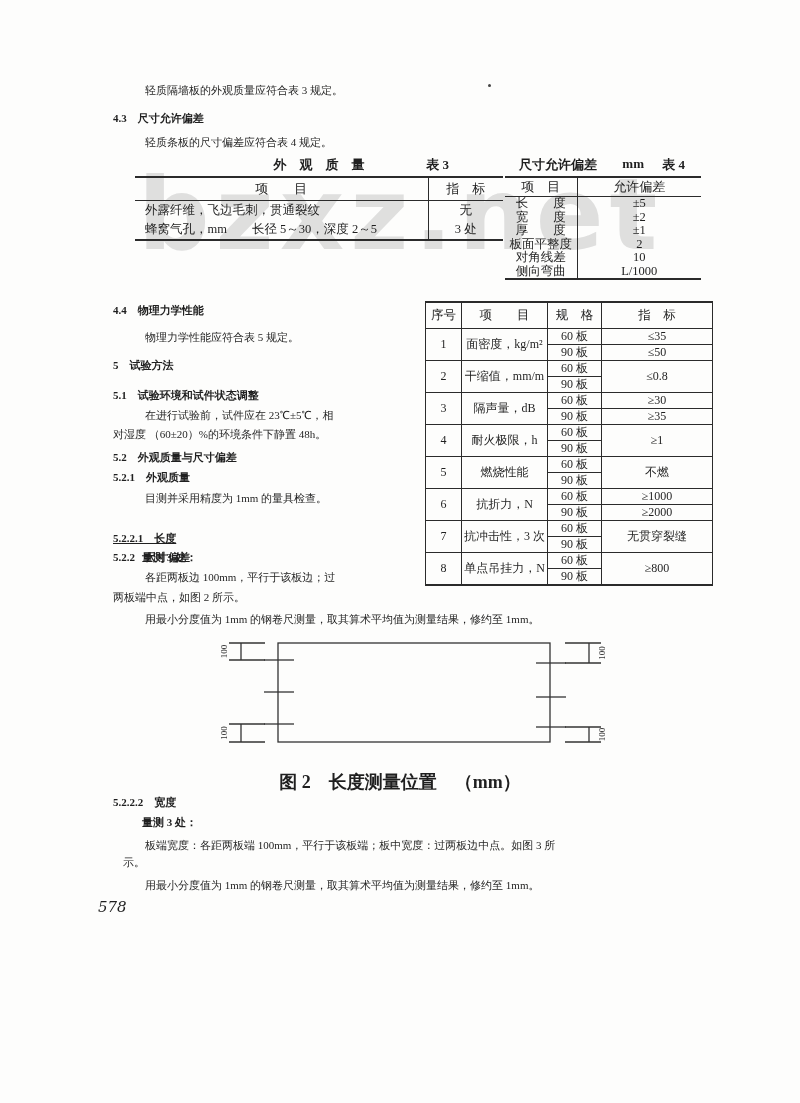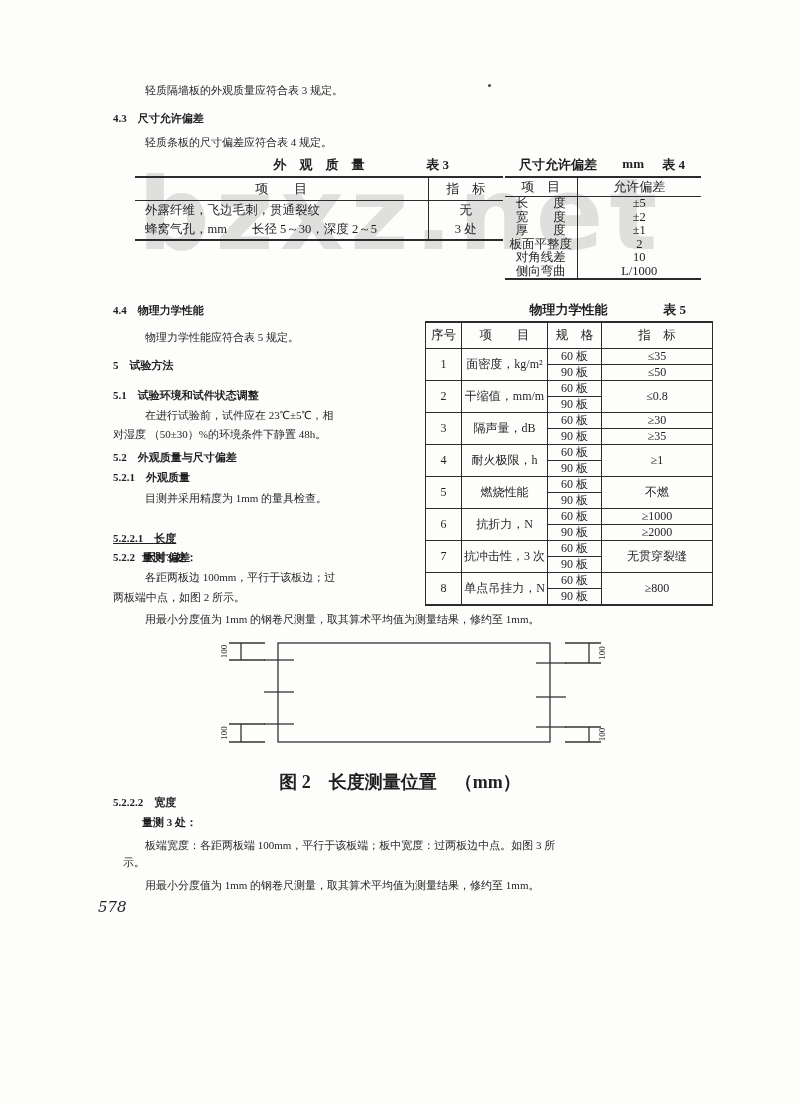"物理力学性能" div.tbl-title { html: <div> <span>物理力学性能</span> <span>表 5</span> </div> -> none }
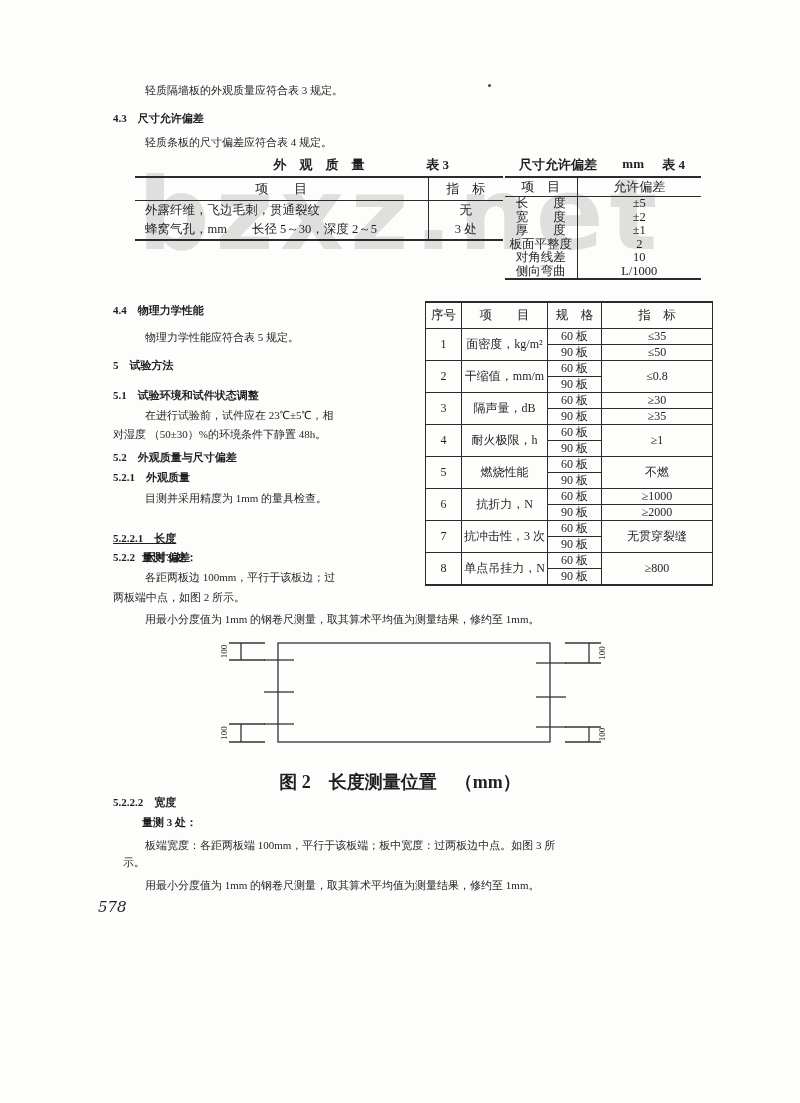"对湿度 （50±30）%的环境条件下静置 48h。" div.line { text: 50±30 -> 60±20 }
